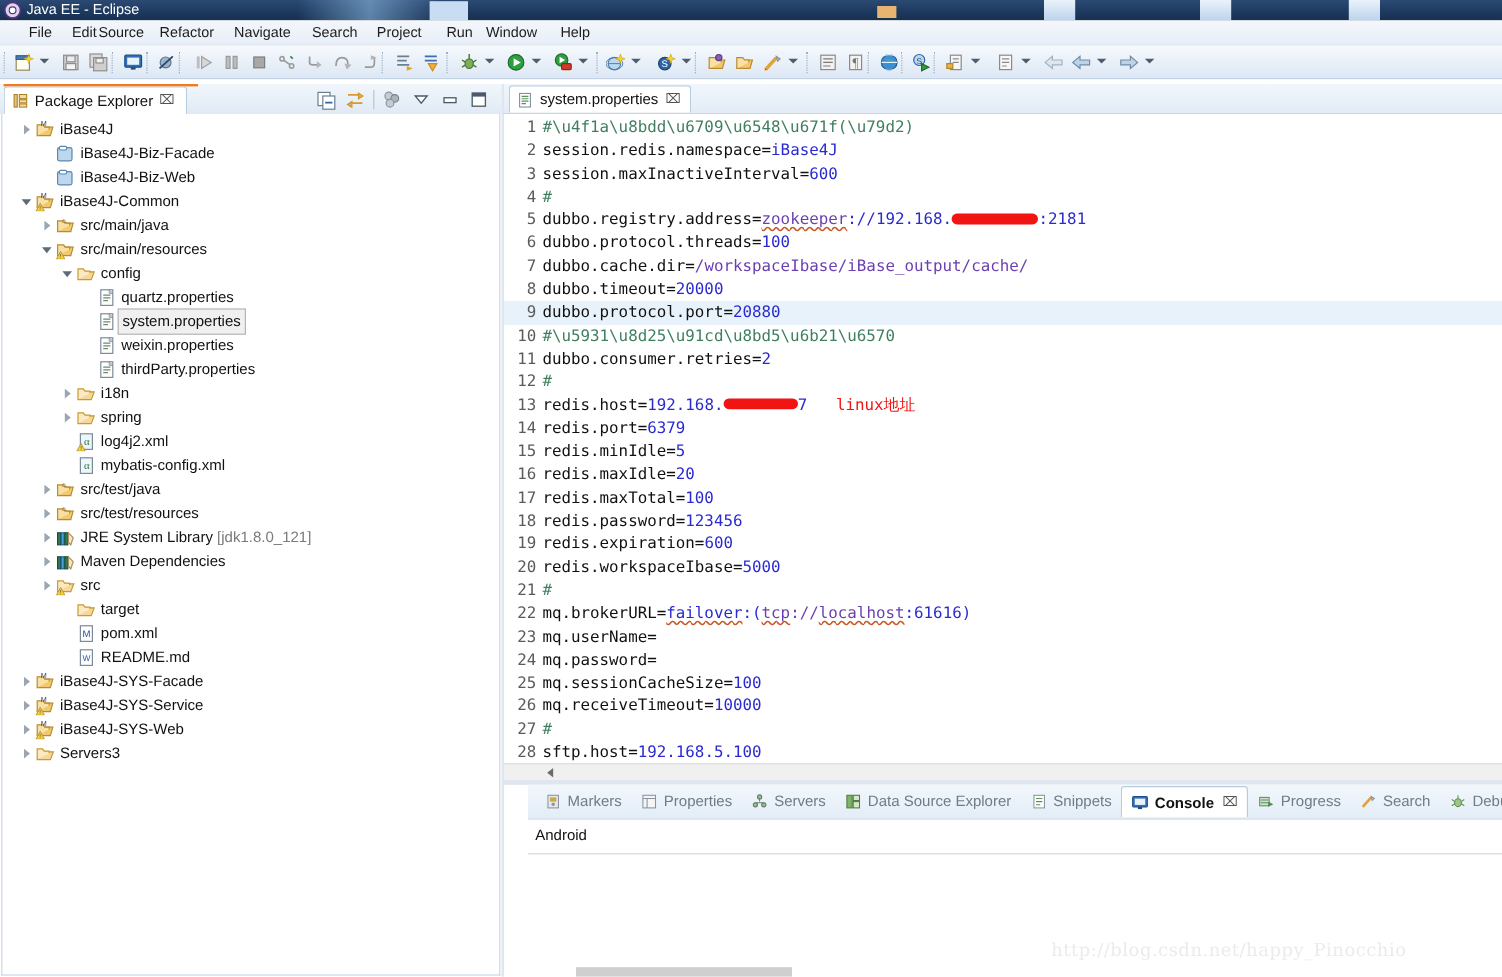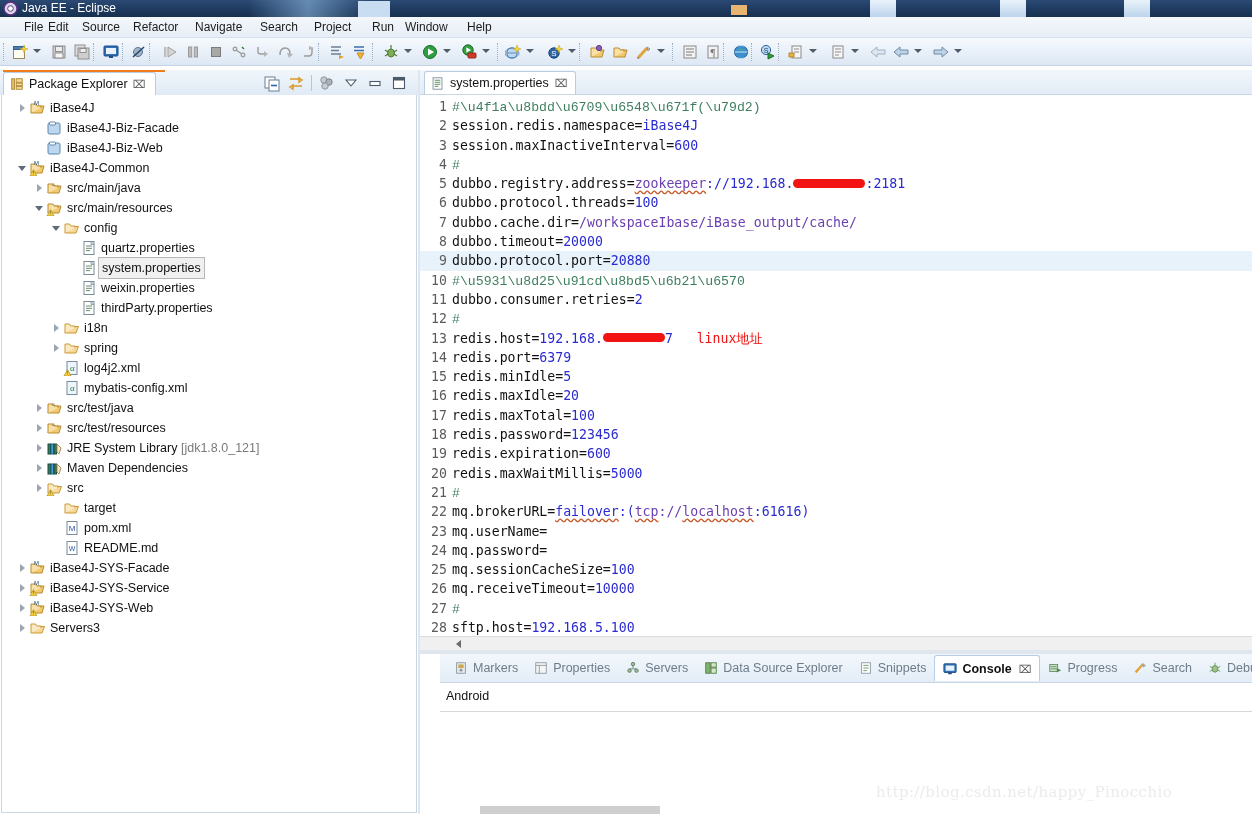"Edit" div.menuitem { left: 42px -> 54px }
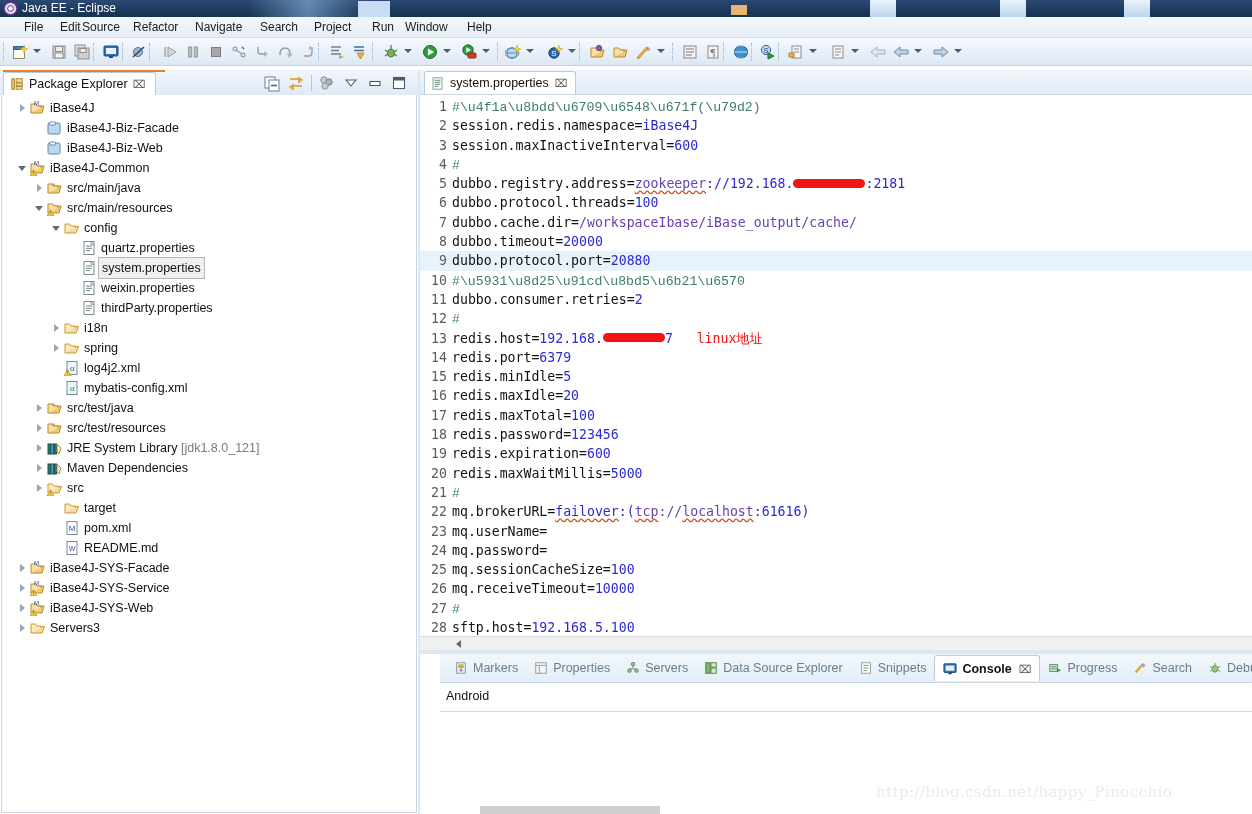"#\u4f1a\u8bdd\u6709\u6548\u671f(\u79d2)" .k-comment { font-family: Liberation Mono, monospace -> none }
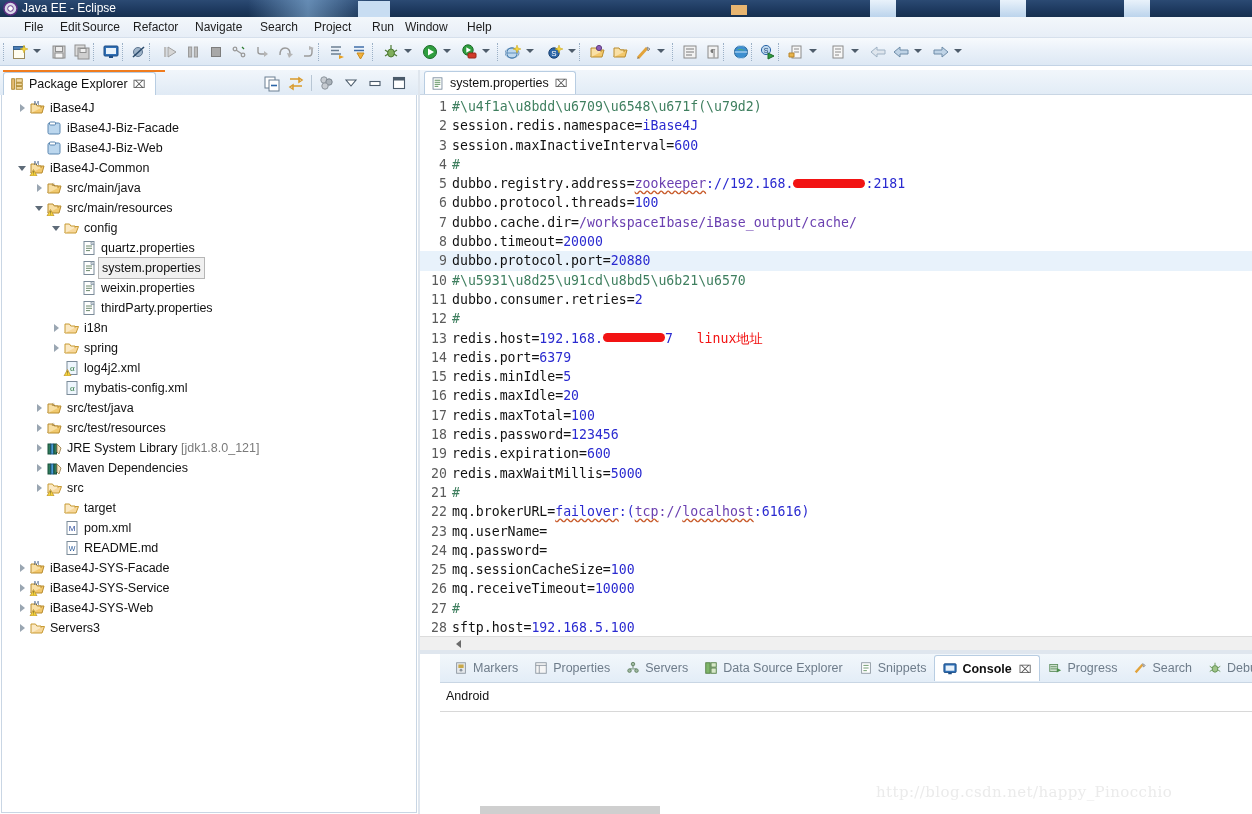"redis.maxWaitMillis=" span.k-key { text: redis.maxWaitMillis -> redis.workspaceIbase }
